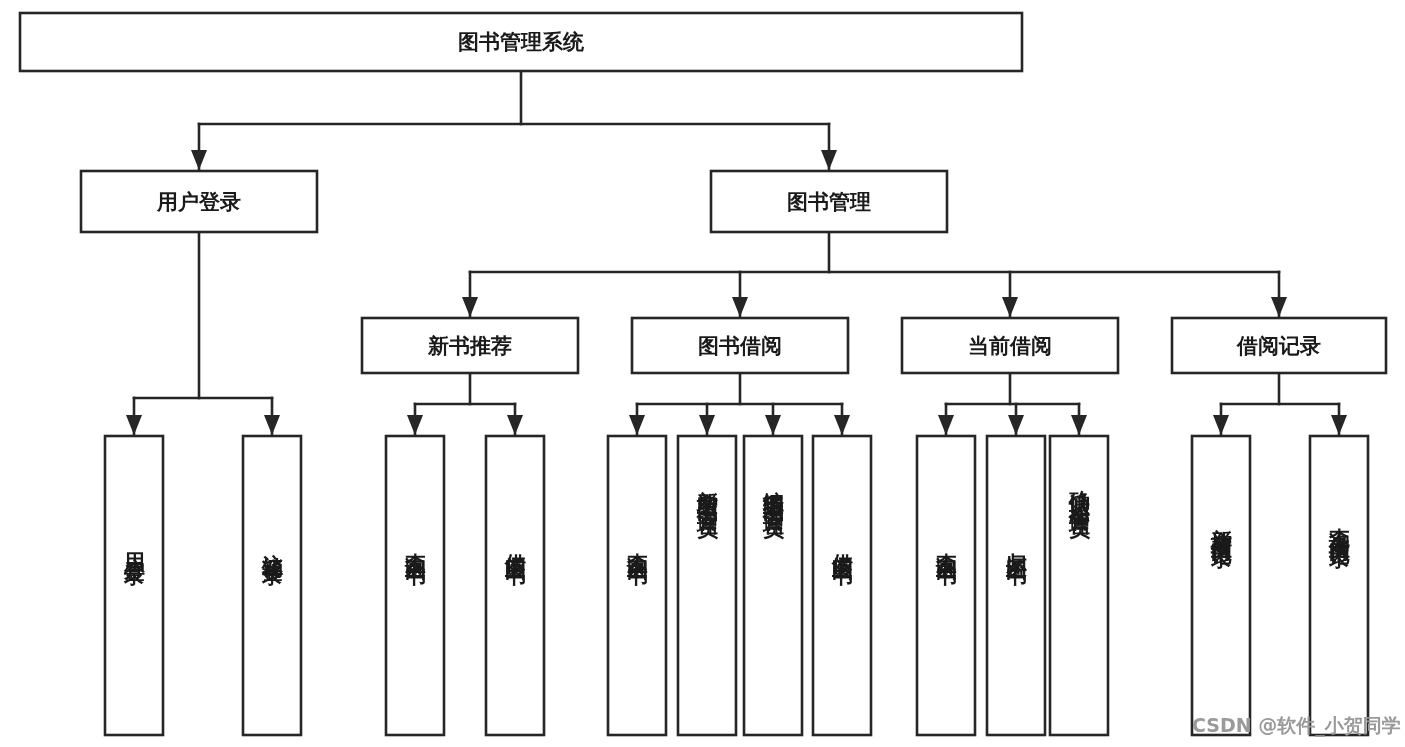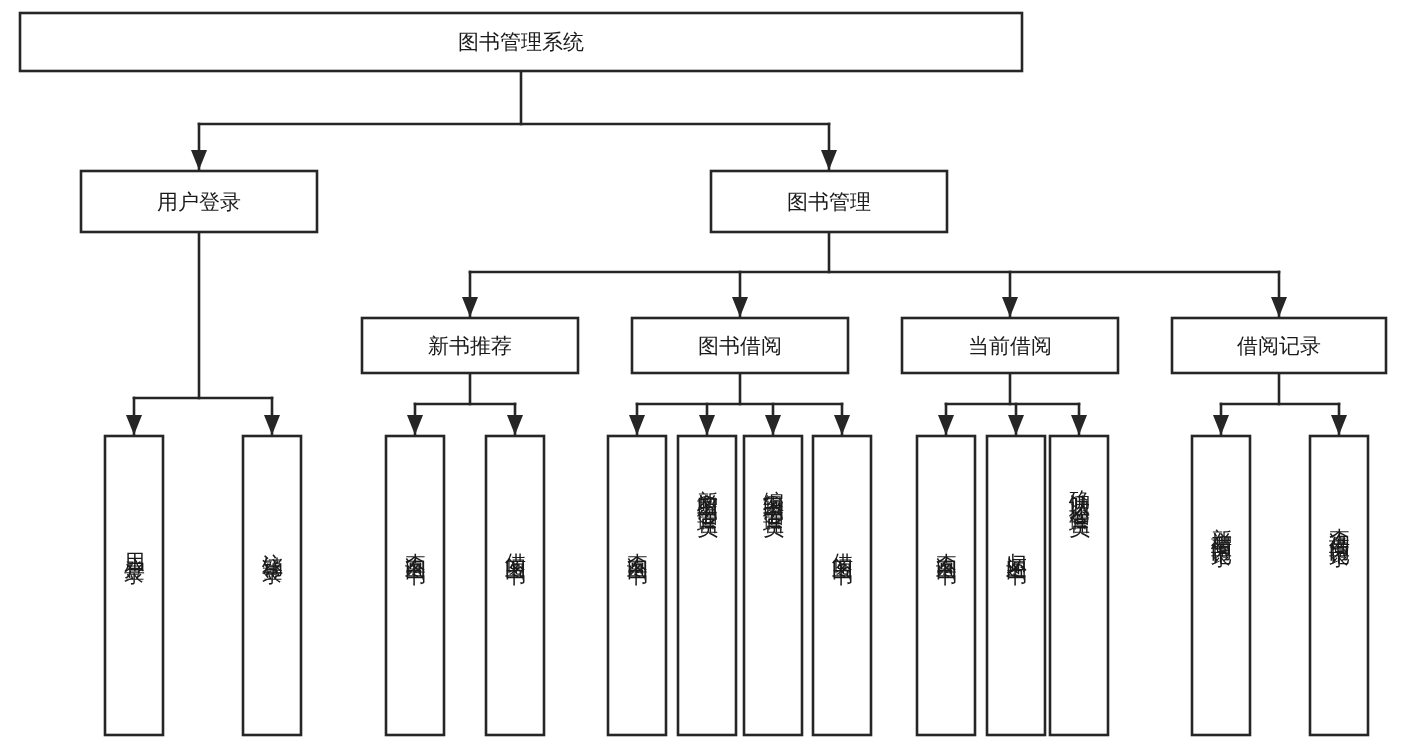"图书管理系统" #diagram-root { font-weight: none -> bold }
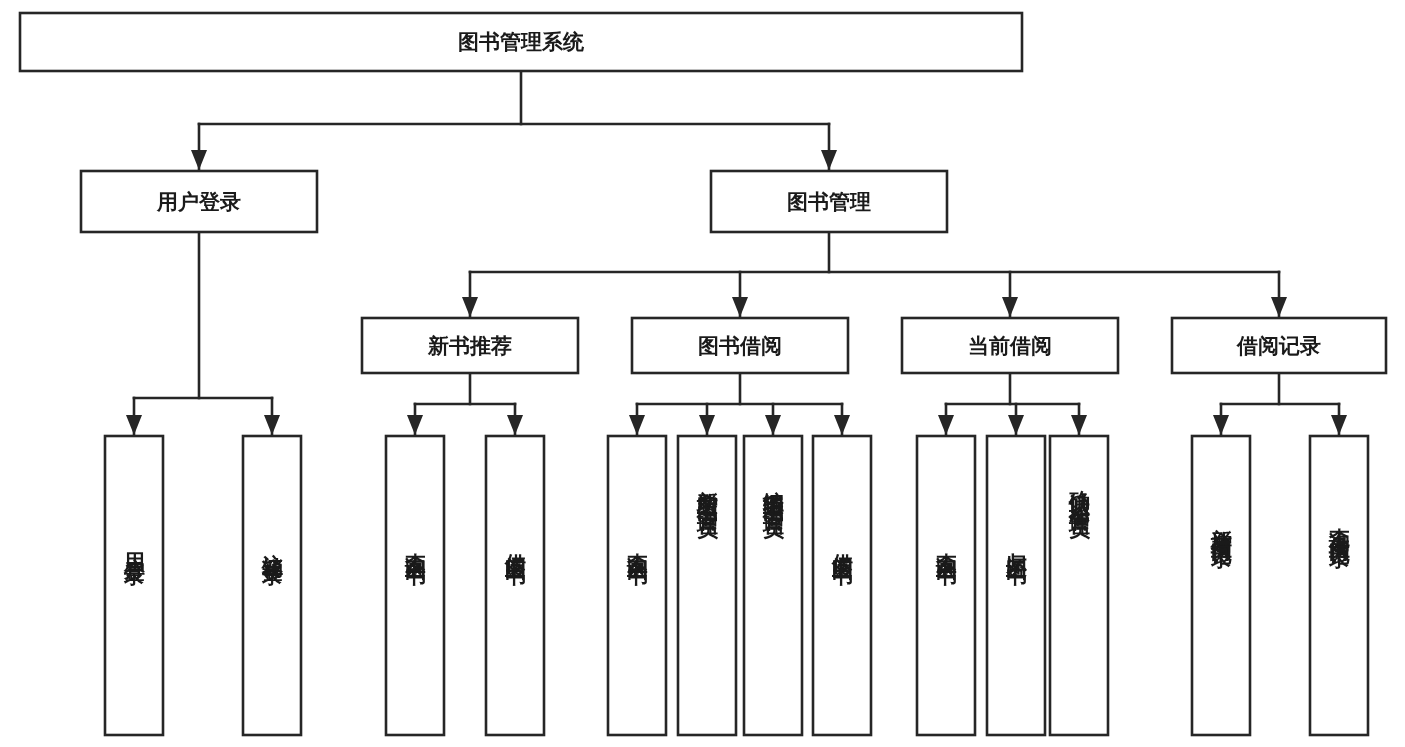"CSDN @软件_小贺同学" div.watermark { html: none -> <div>CSDN @软件_小贺同学</div> }
